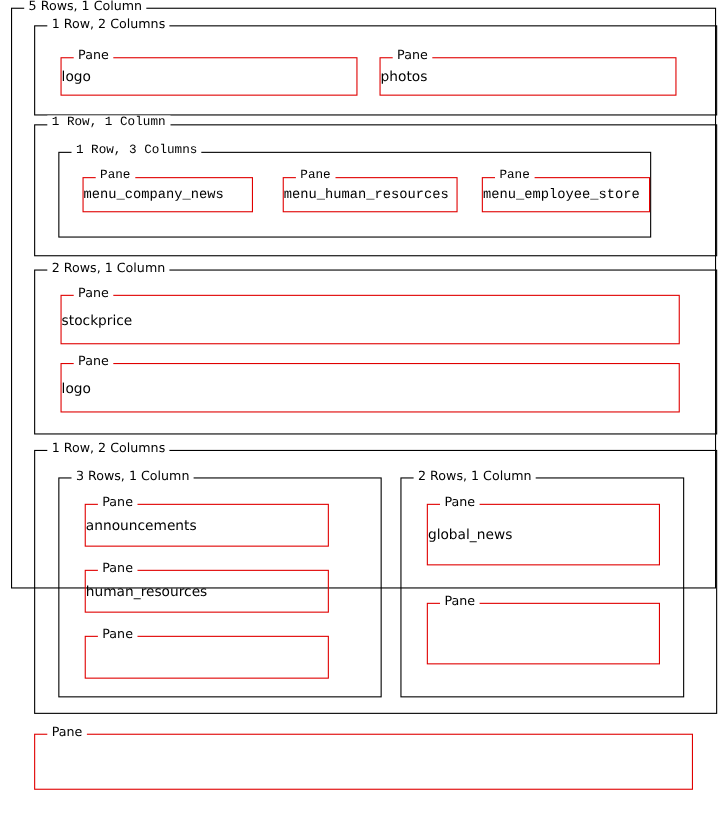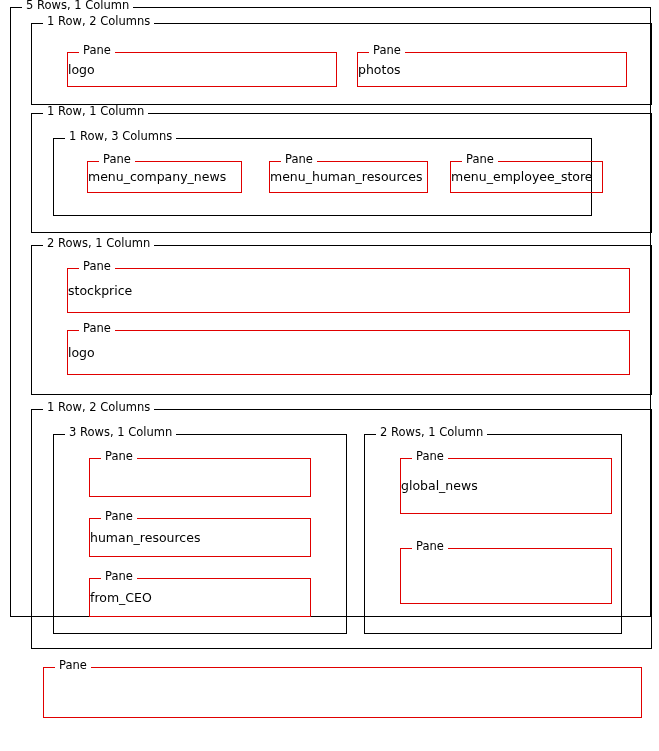"5 Rows, 1 Column" #root-frame { height: 610px -> 528px }
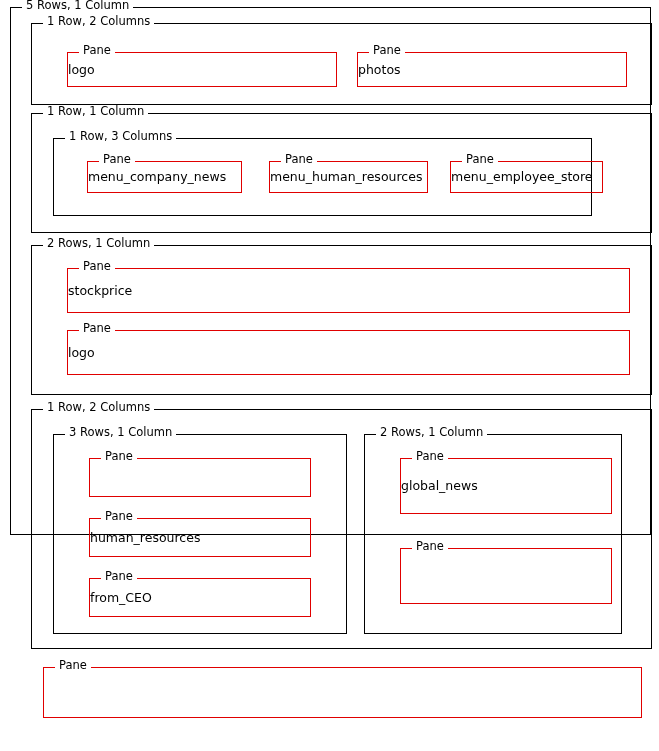"Pane" .pane { margin-left: 12px -> none }
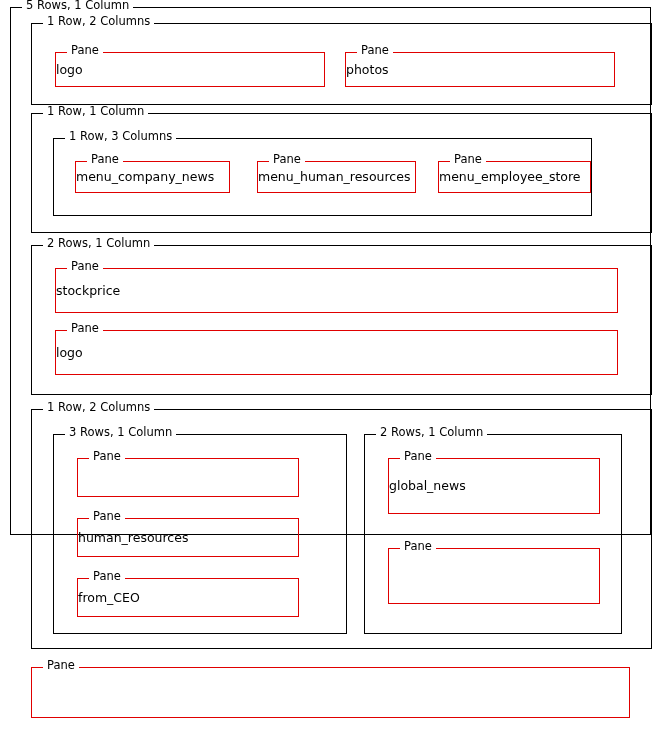"1 Row, 1 Column" #section-2 { font-family: none -> Liberation Mono, monospace }
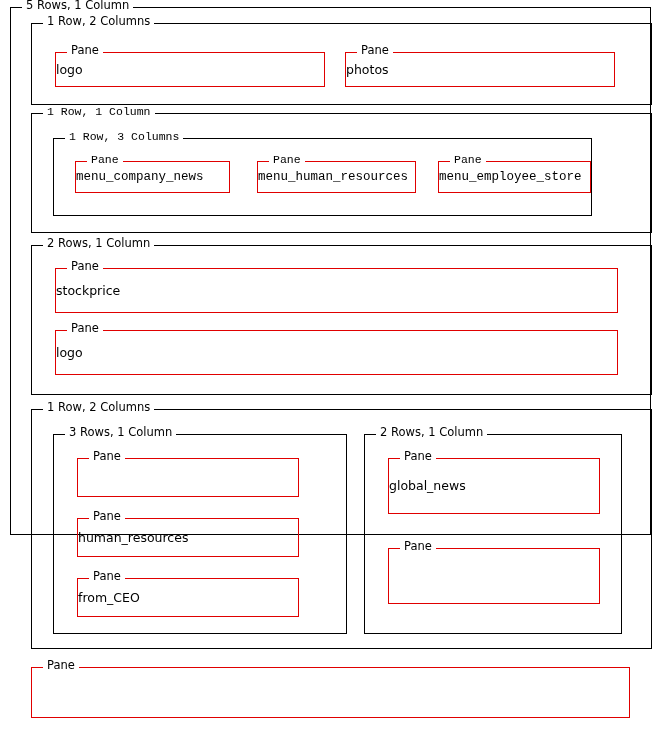"announcements" span.pane-text { html: none -> <span>announcements</span> }
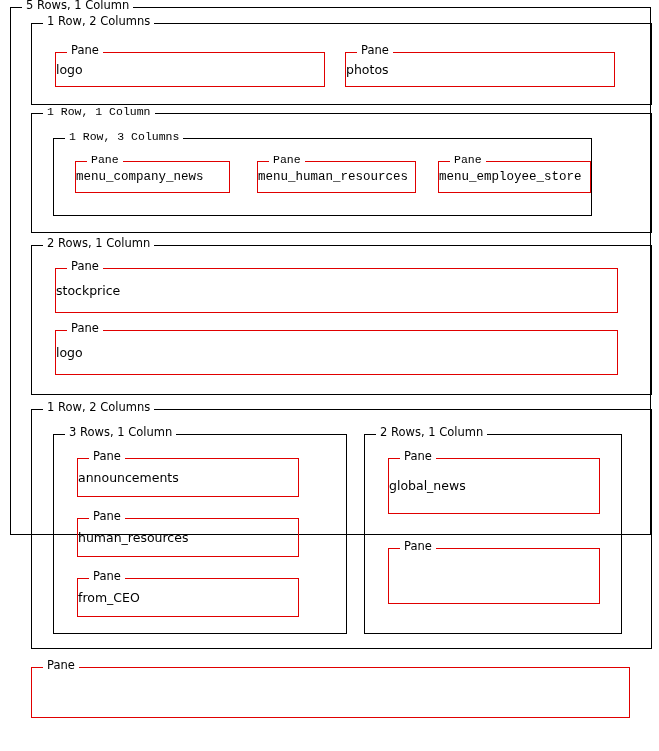"from_CEO" span.pane-text { html: <span>from_CEO</span> -> none }
